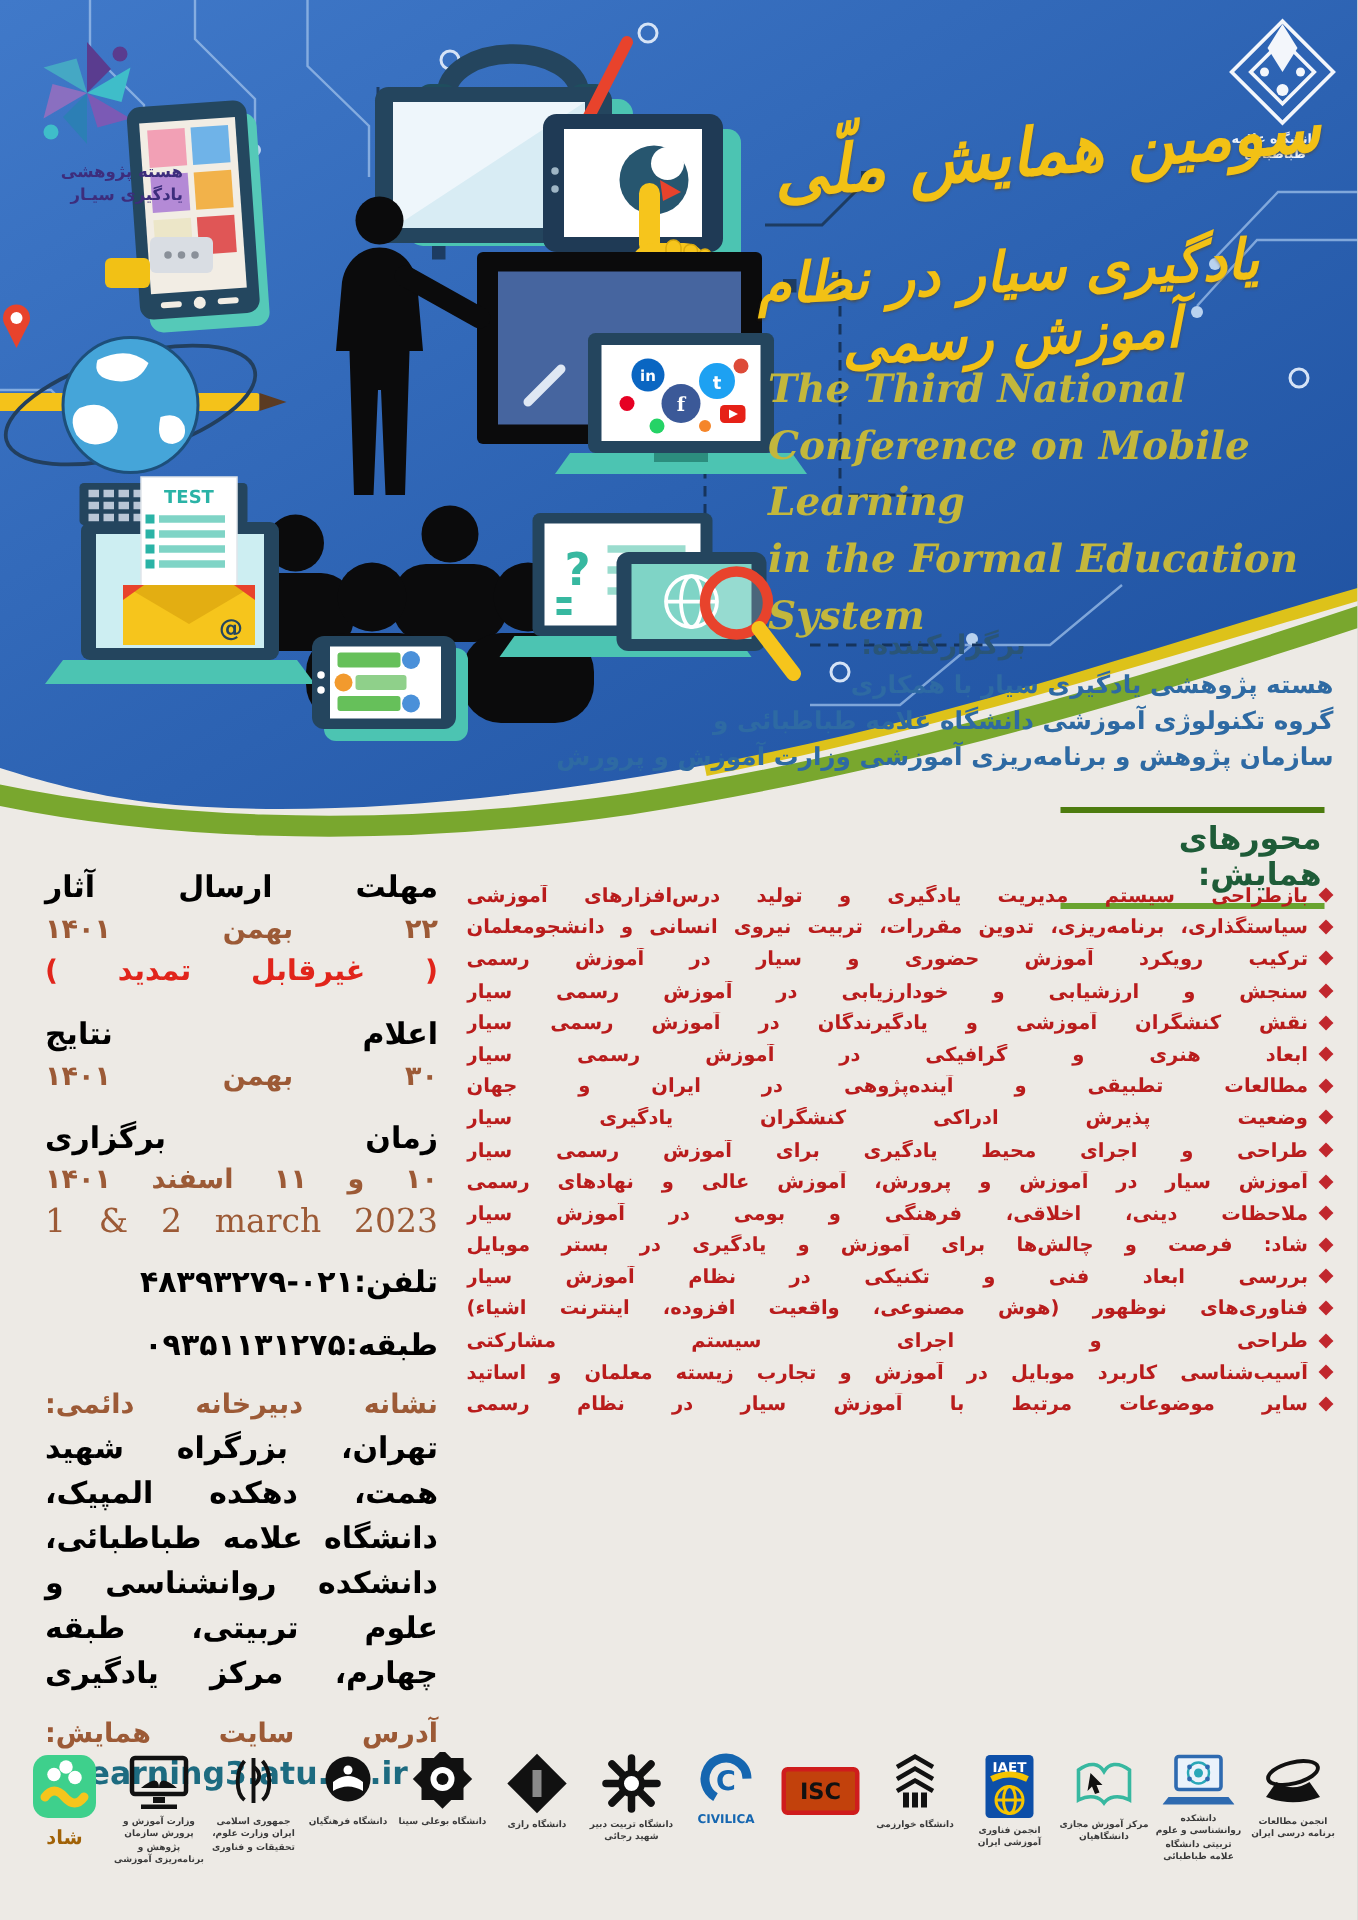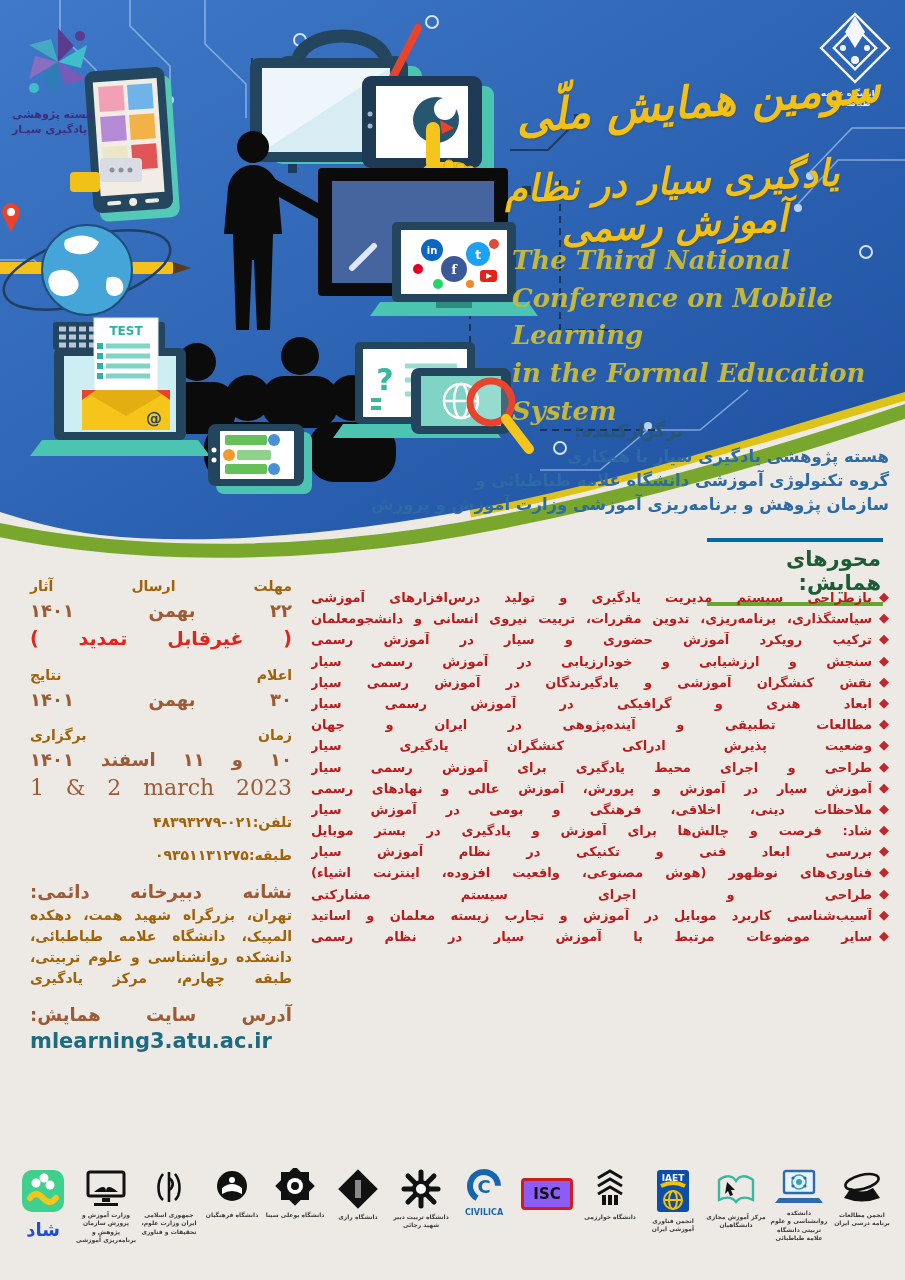"هسته پژوهشی" .core-logo-caption { text-align: left -> right }
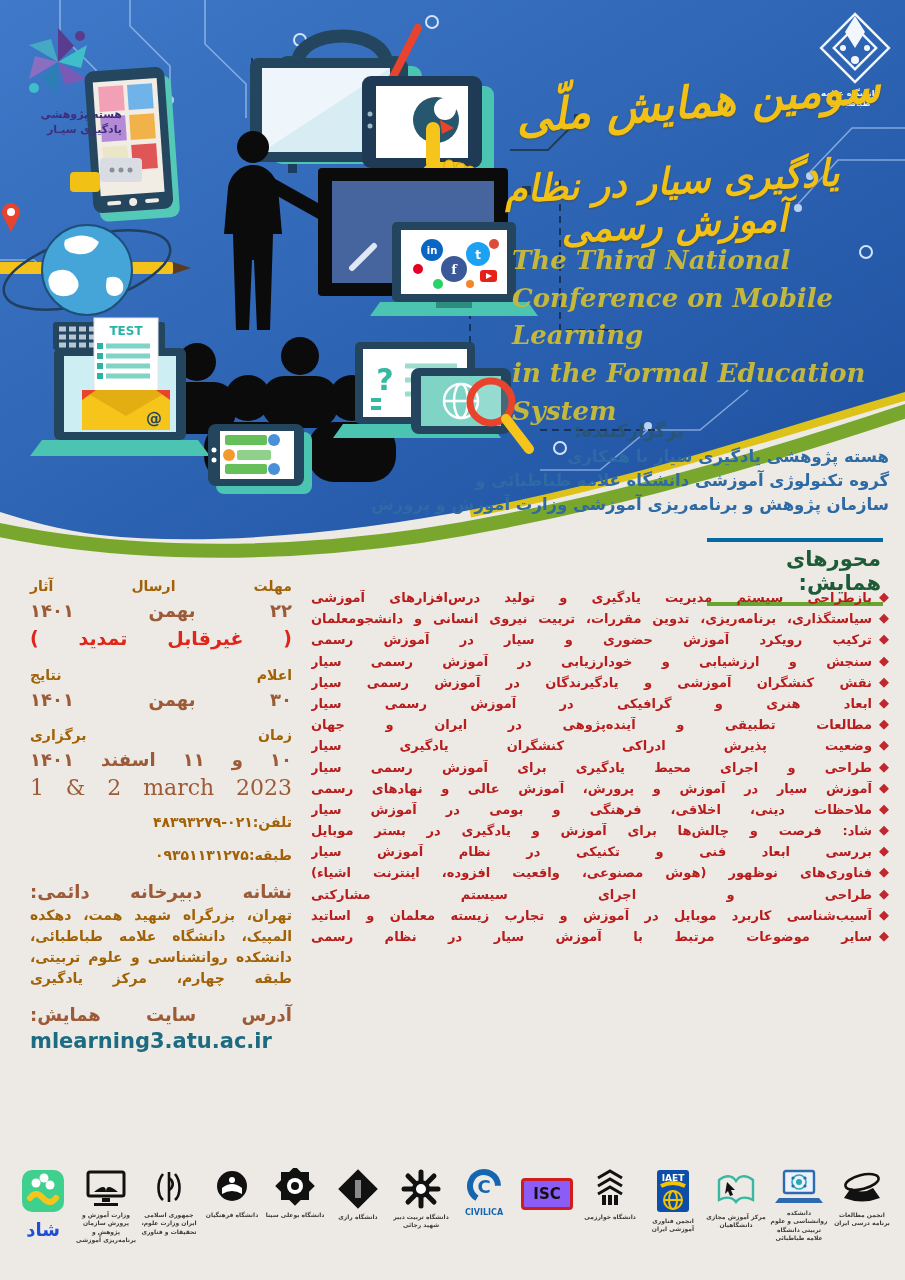"محورهای همایش:" .topics-heading { border-top: 4px solid #0369a1 -> 4px solid #4d7c0f }
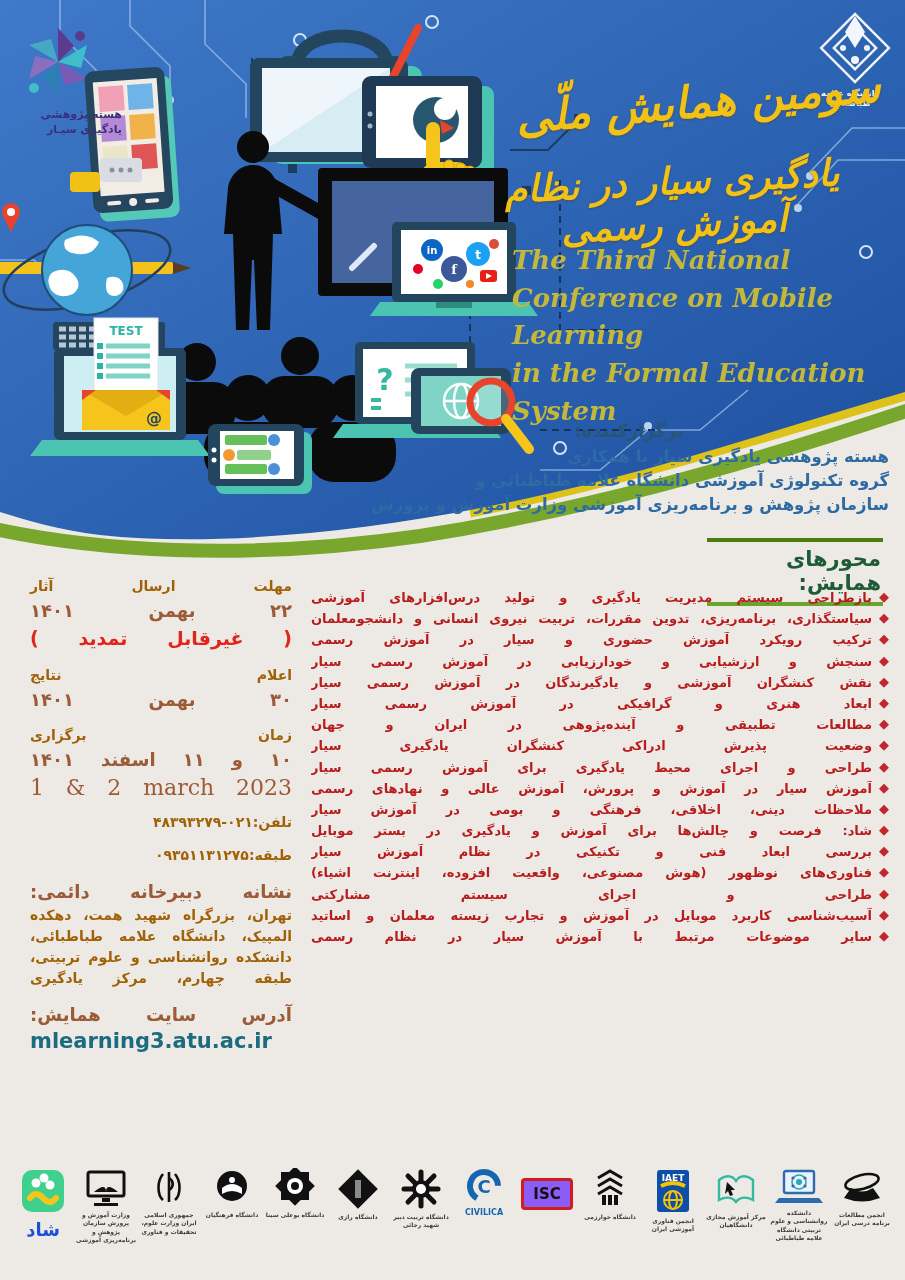"مهلت ارسال آثار" .sb.teal { color: #a16207 -> #000000; font-size: 14px -> 20px }
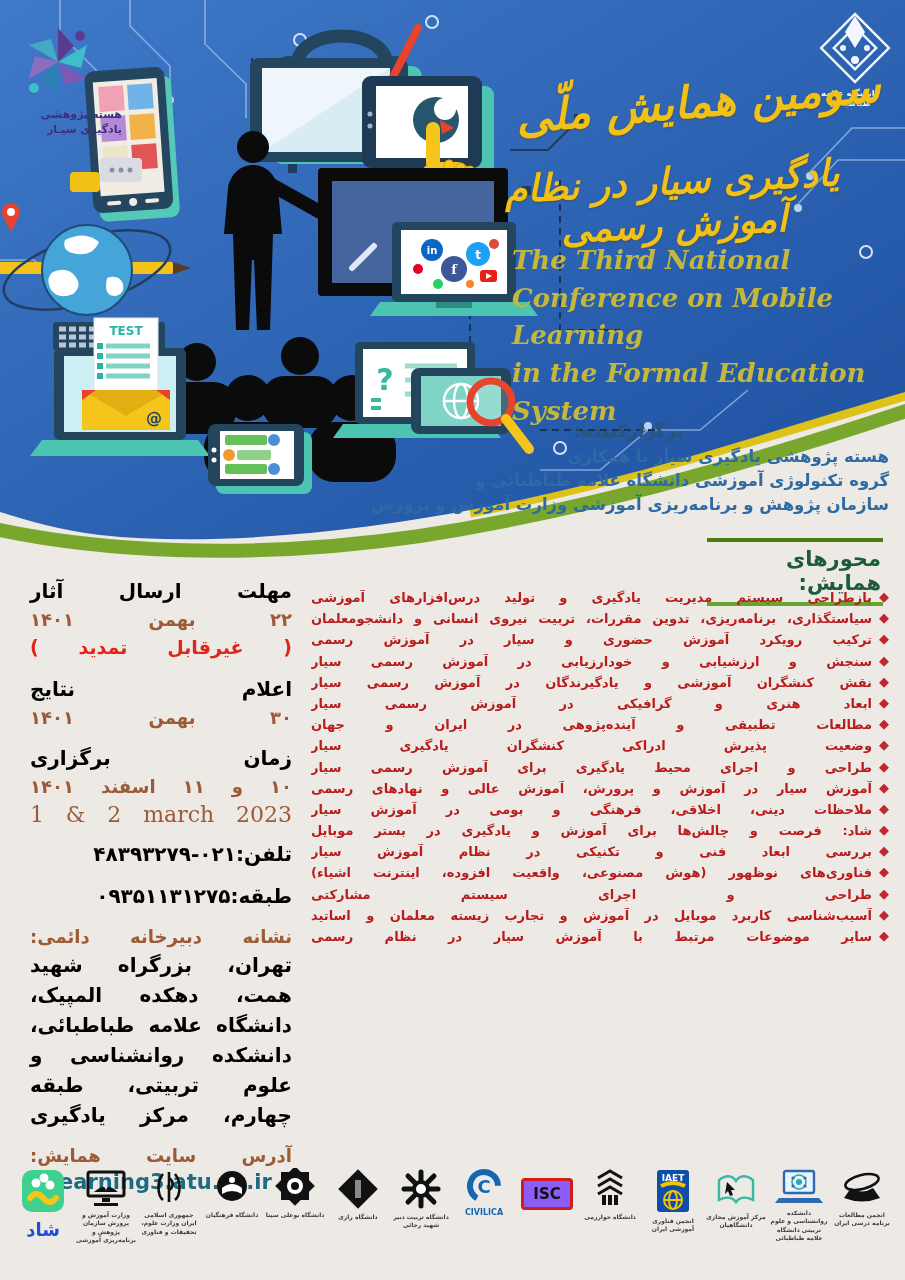"ISC" .isc-box { background: #8b5cf6 -> #c2410c }
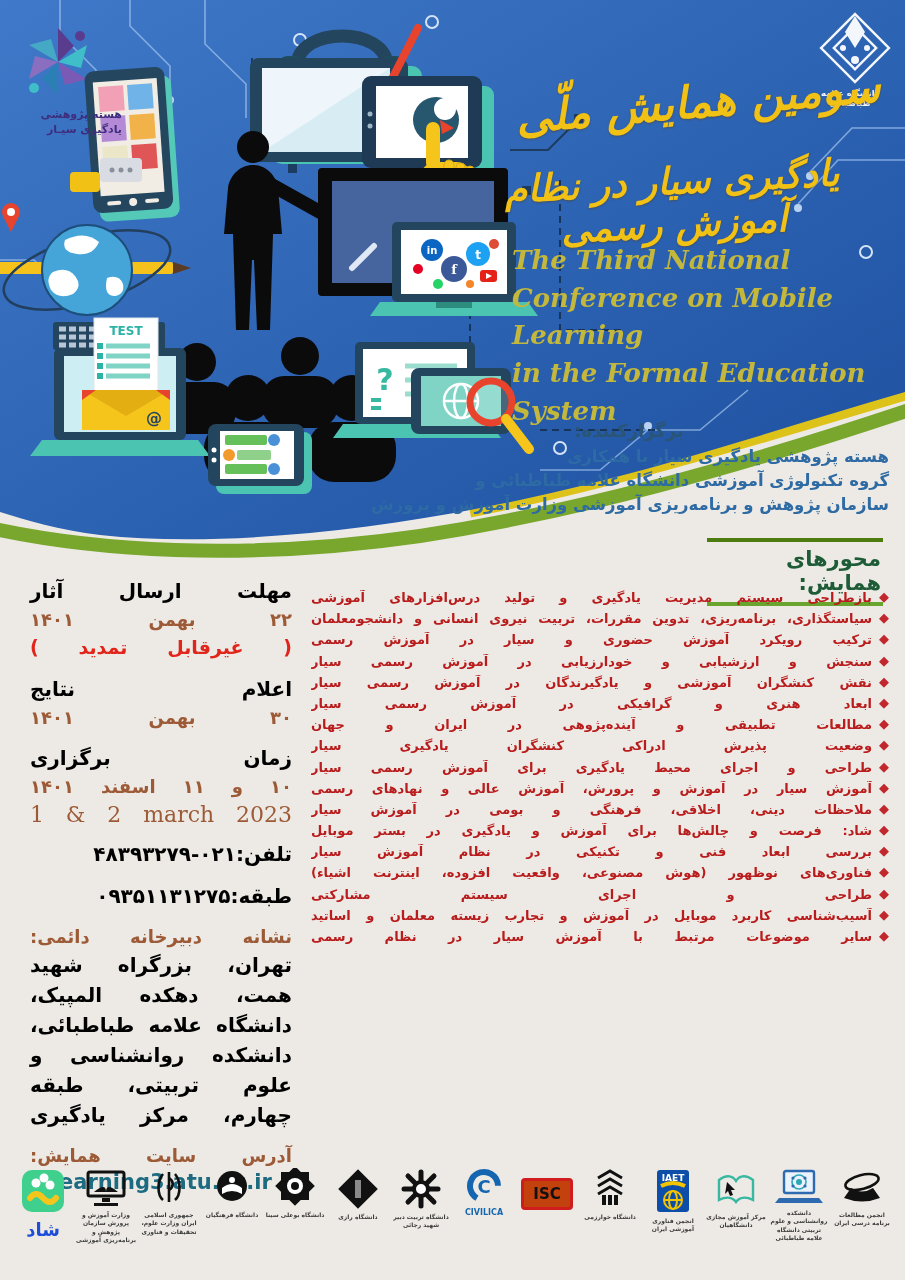"شاد" .logo-caption.big { color: #1d4ed8 -> #a16207; font-size: 18px -> 13px }
